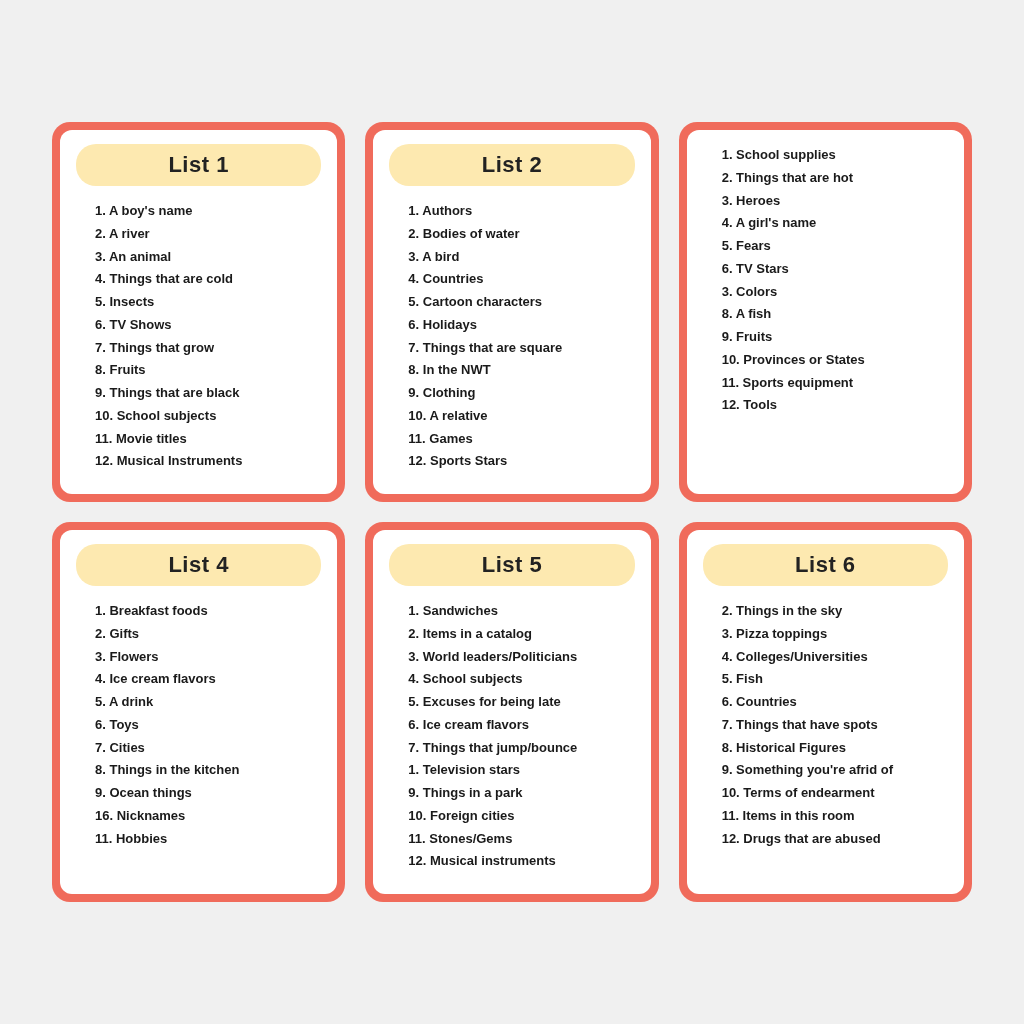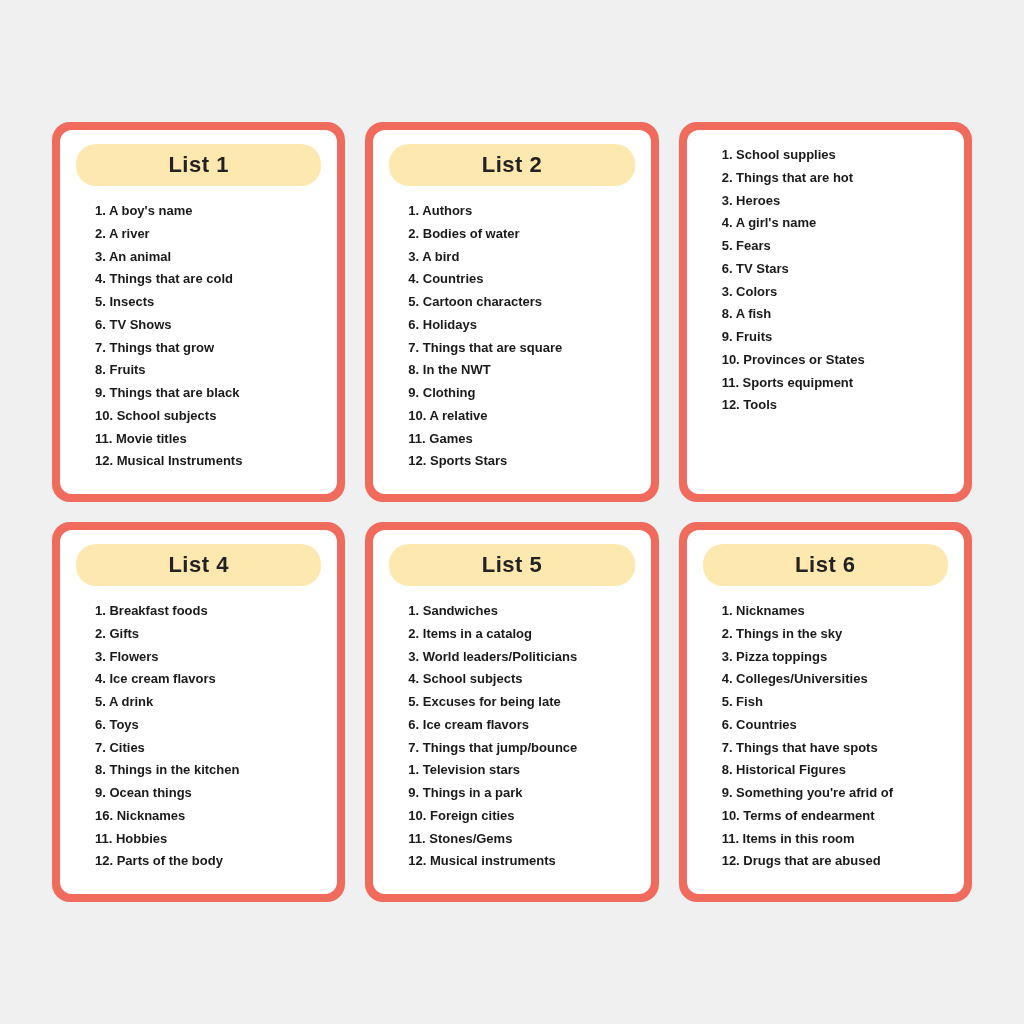"1. Nicknames" li { html: <li>1. Nicknames</li> -> none }
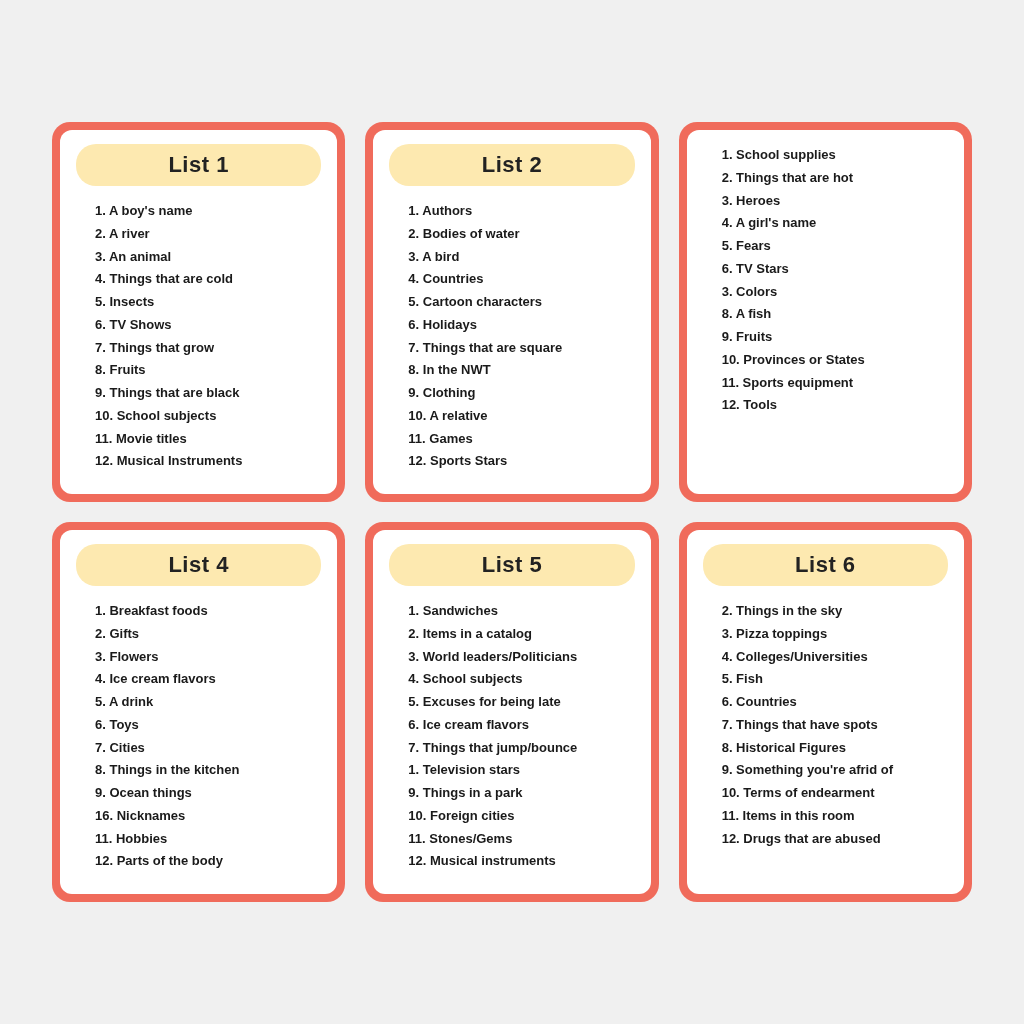"12. Parts of the body" li { html: <li>12. Parts of the body</li> -> none }
